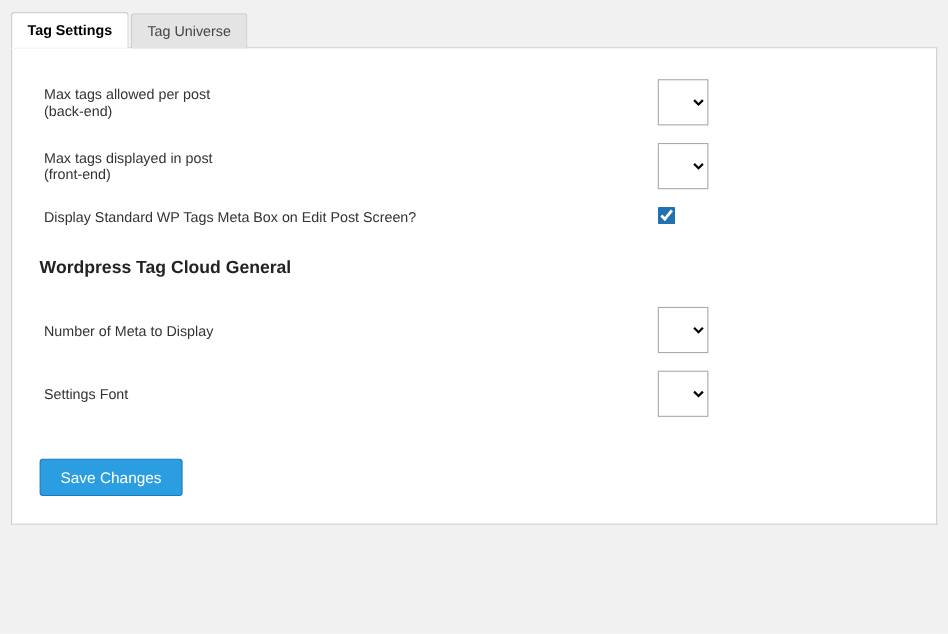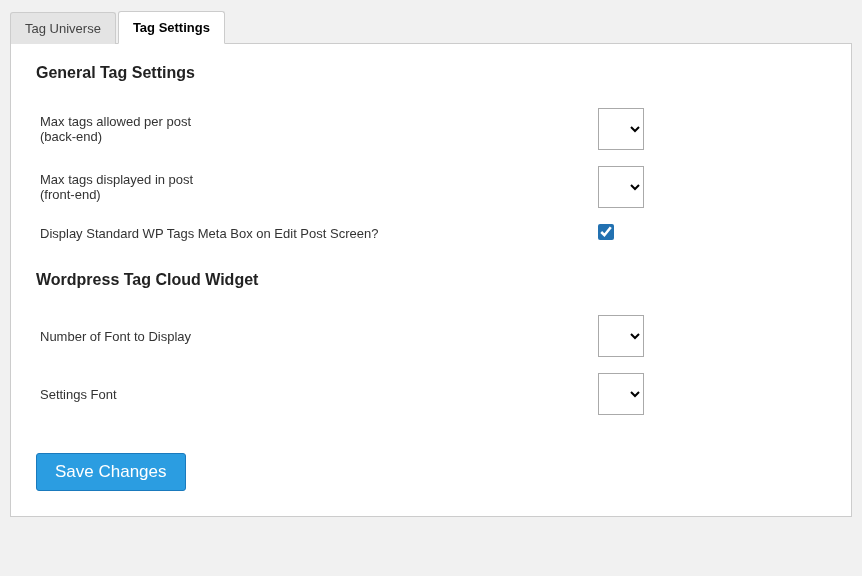"Tag Universe" div.tab { order: before "Tag Settings" -> after "Tag Settings" }
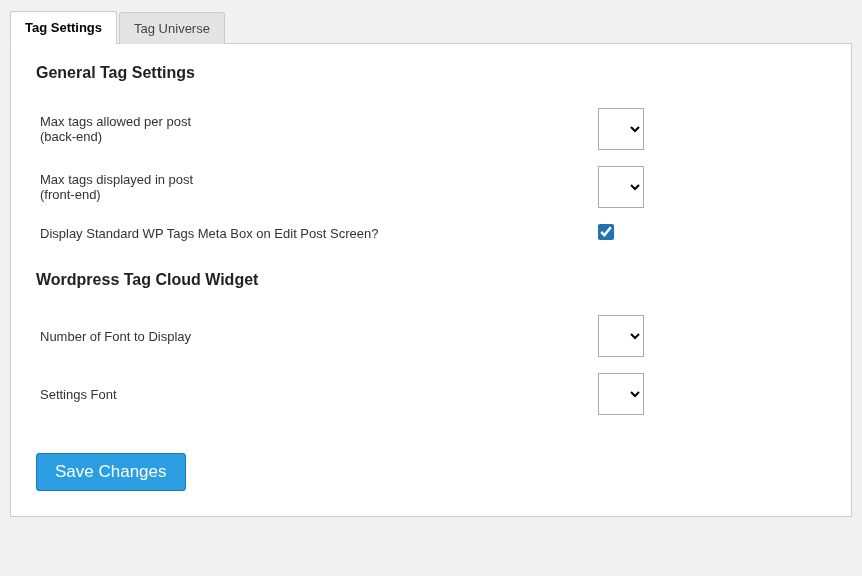"General Tag Settings" div.section-title { html: <div>General Tag Settings</div> -> none }
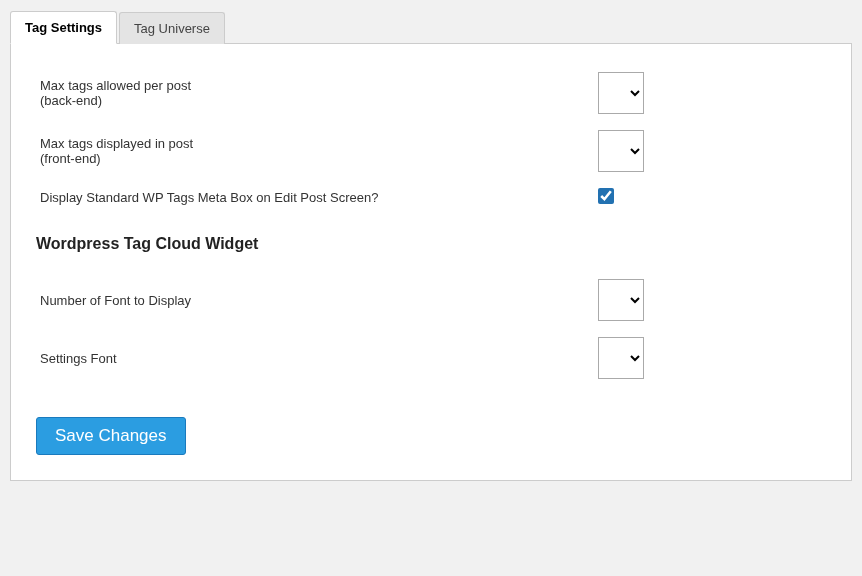"Wordpress Tag Cloud Widget" div.section-title { text: Widget -> General }
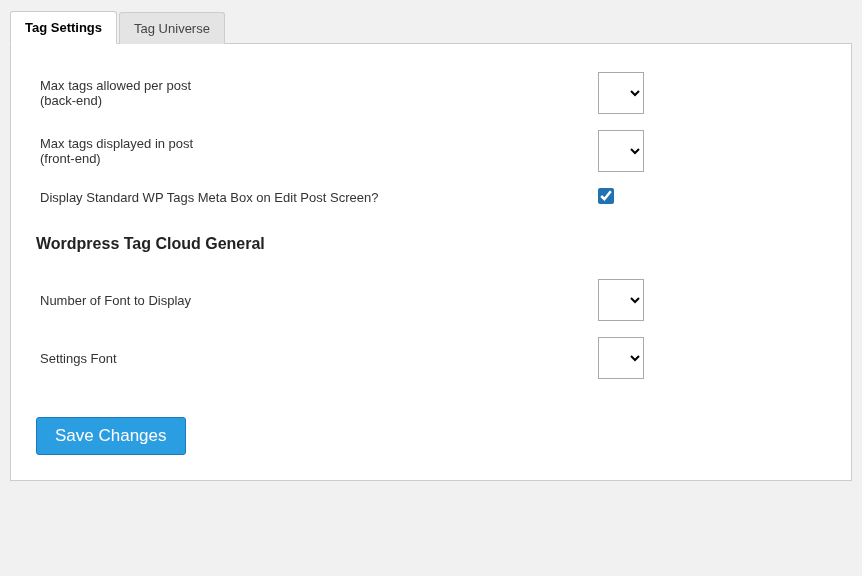"Number of Font to Display" td { text: Font -> Meta }
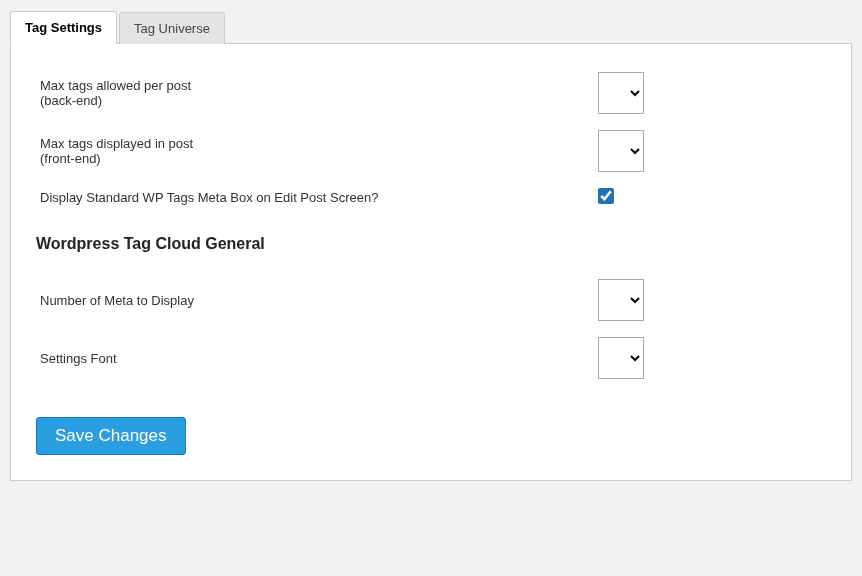"Save Changes" .save-btn { font-size: 17px -> 14px }
